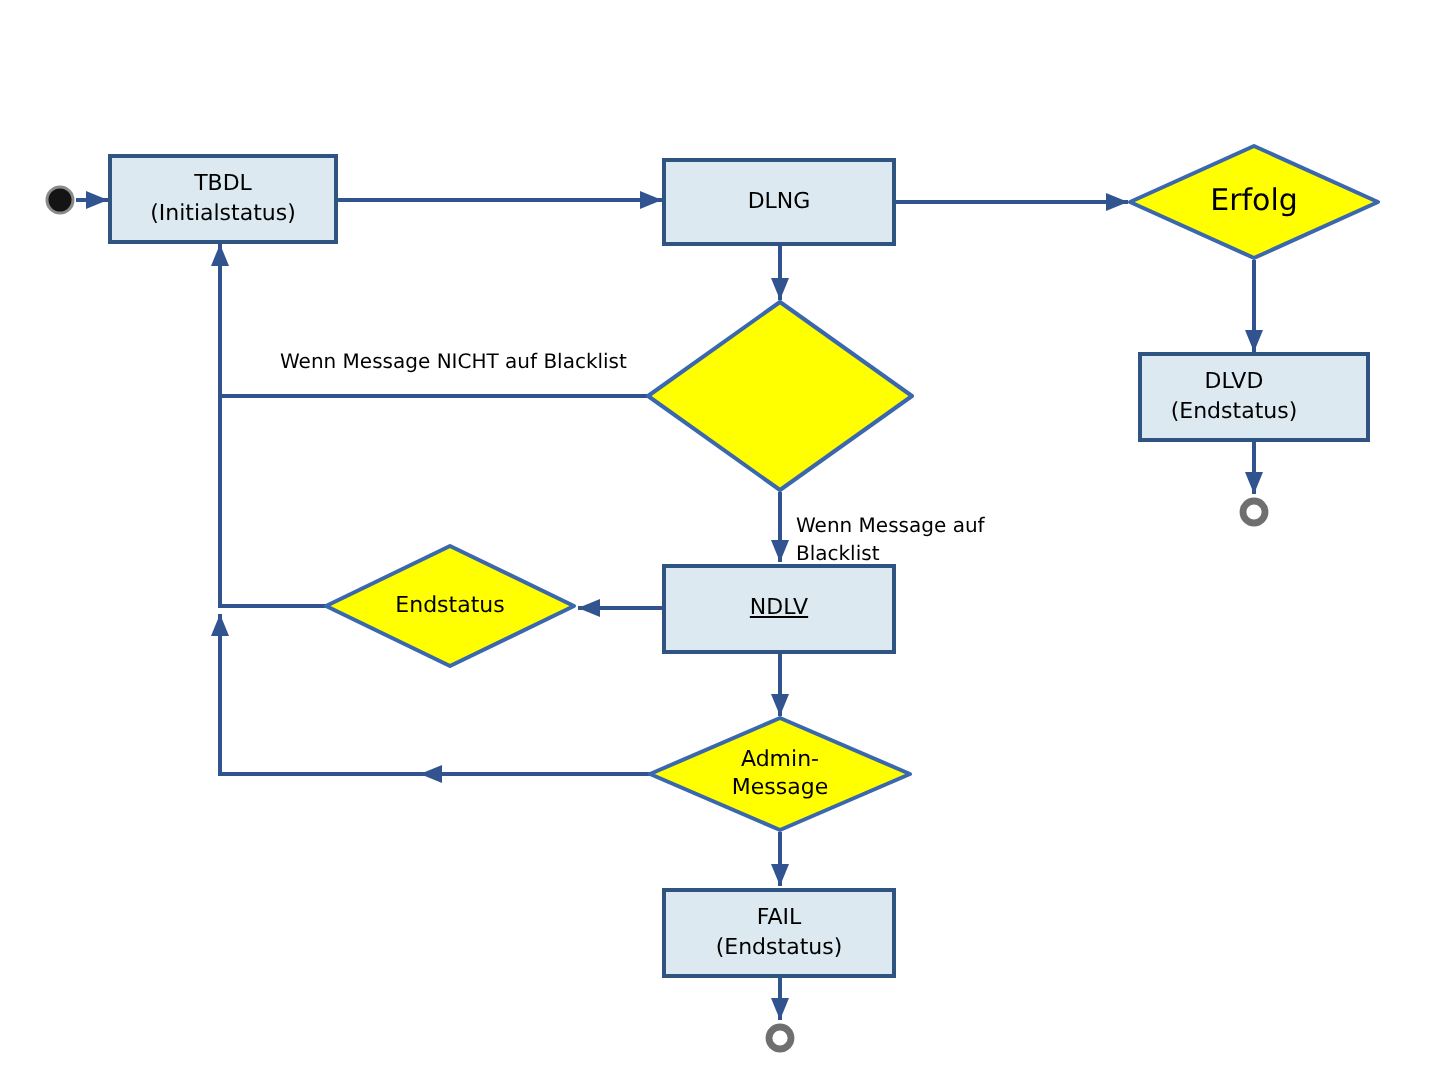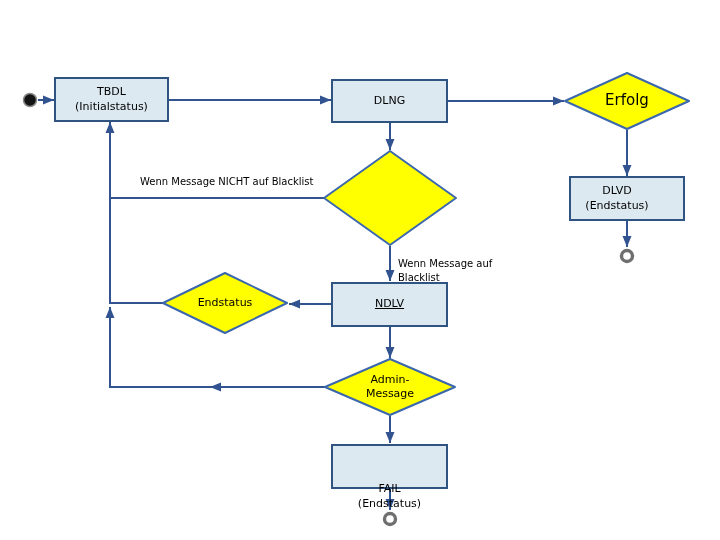"FAIL" div.node-label { margin-top: 30px -> none }
